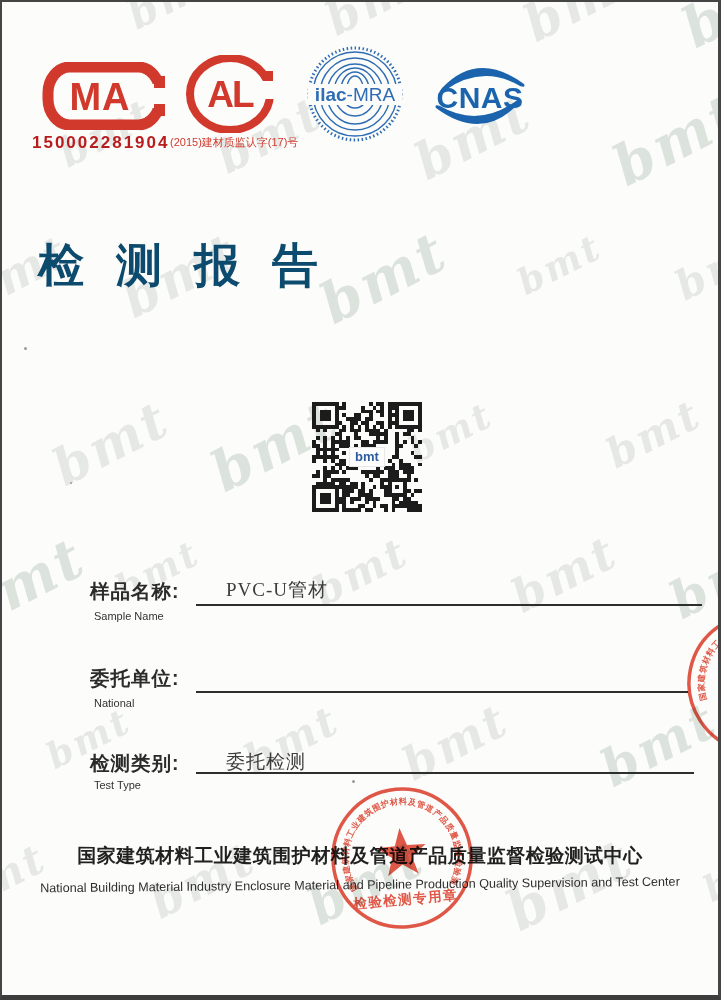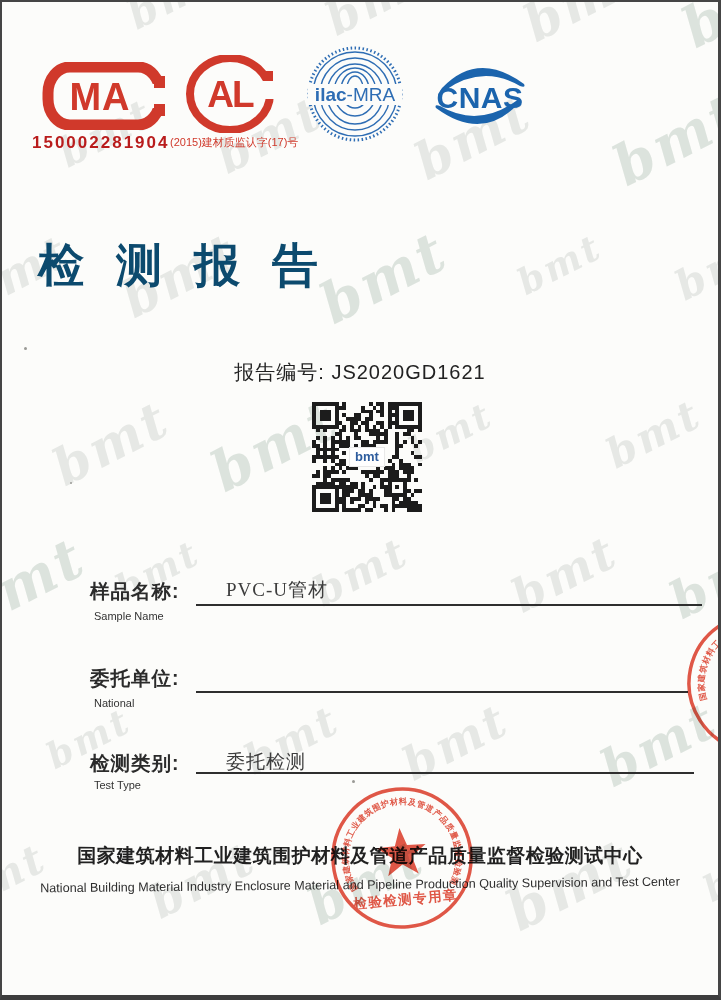"报告编号: JS2020GD1621" div.abs { html: <div><span>报告编号: </span><span>JS2020GD1621</span></div> -> none }
